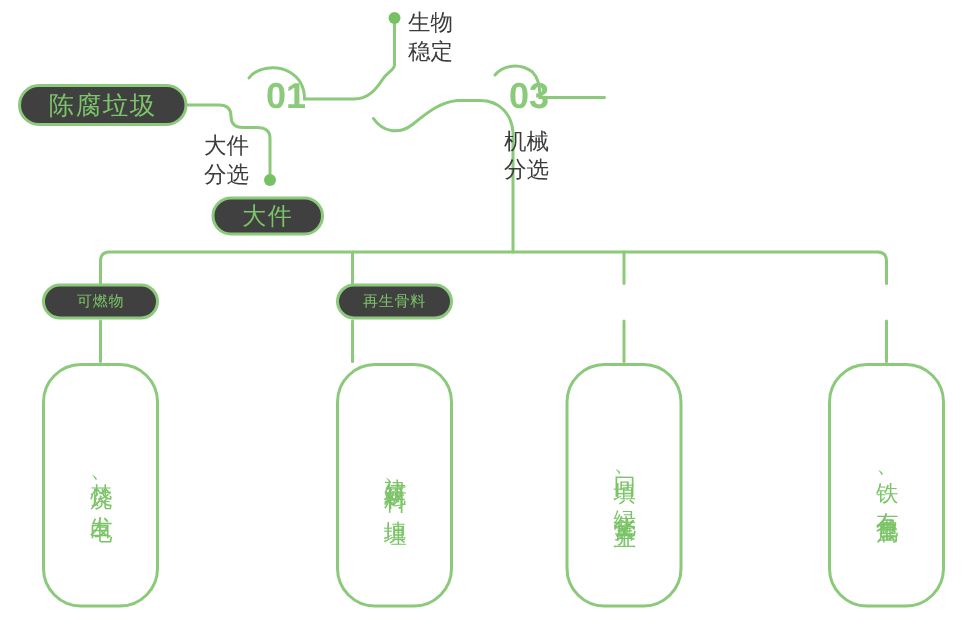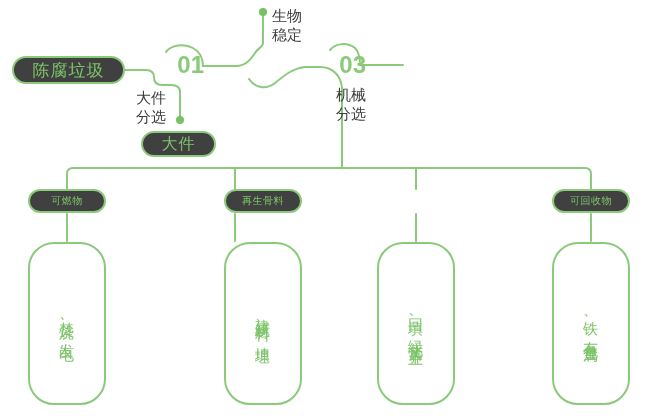"可回收物" div.pill { html: <div>可回收物</div> -> none }
